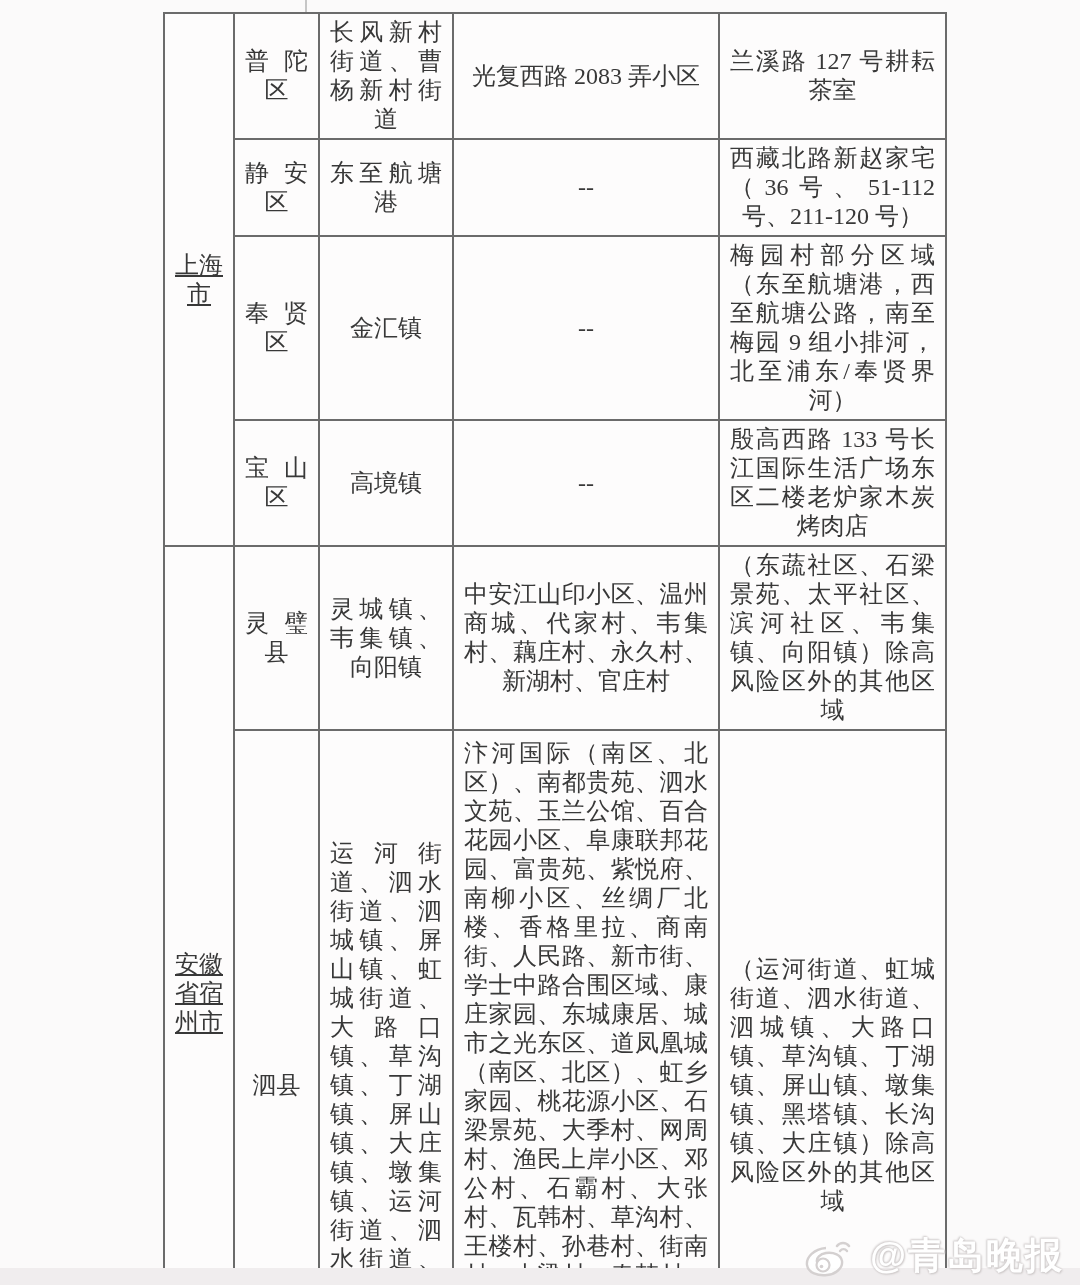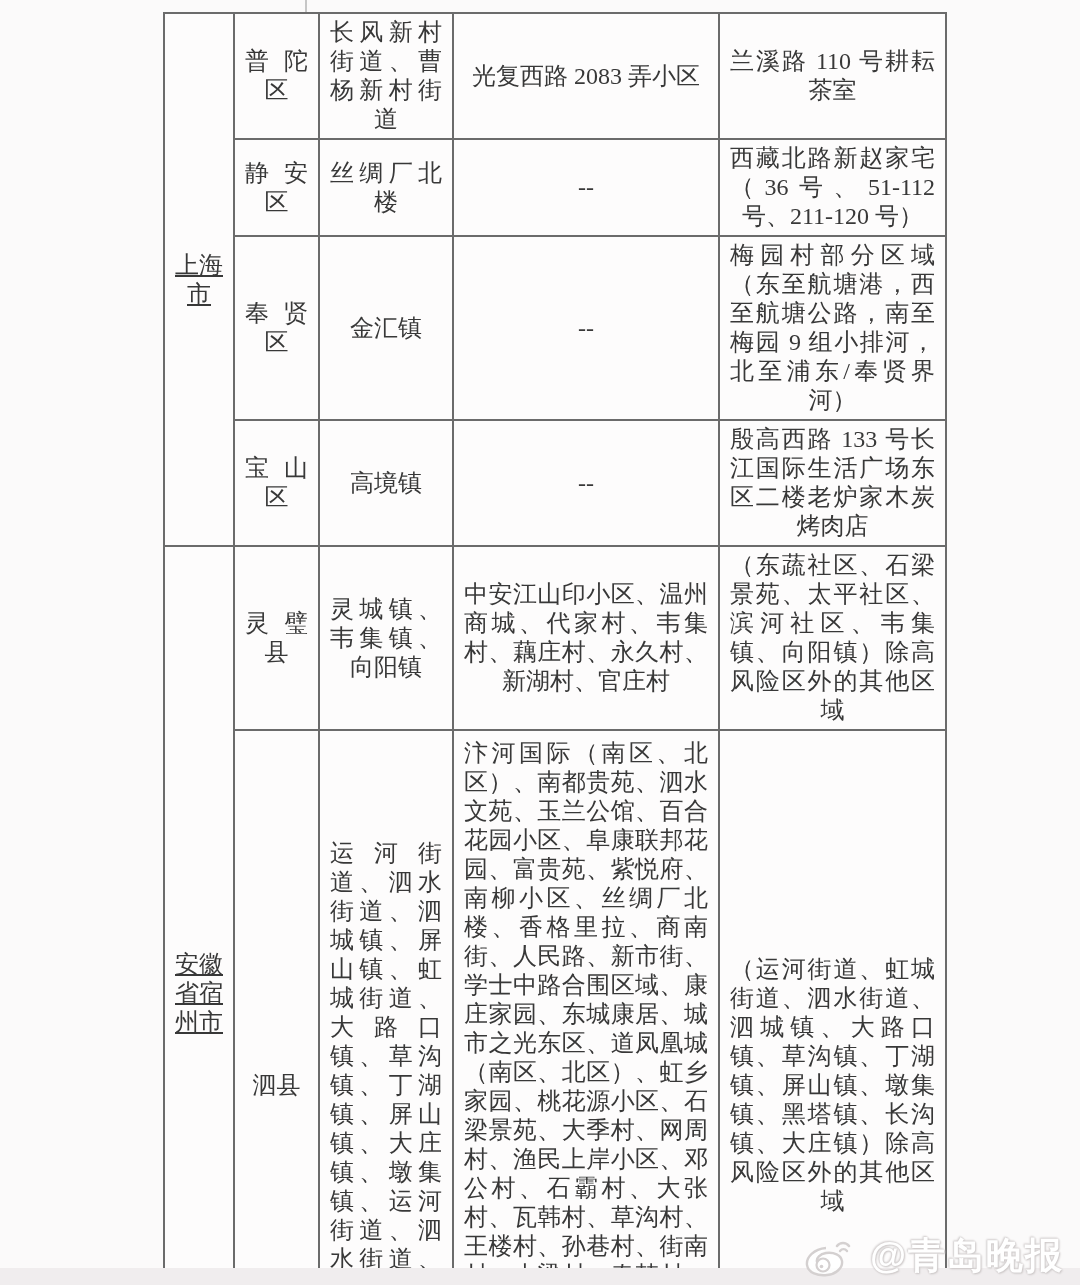"兰溪路 110 号耕耘茶室" td { text: 110 -> 127 }
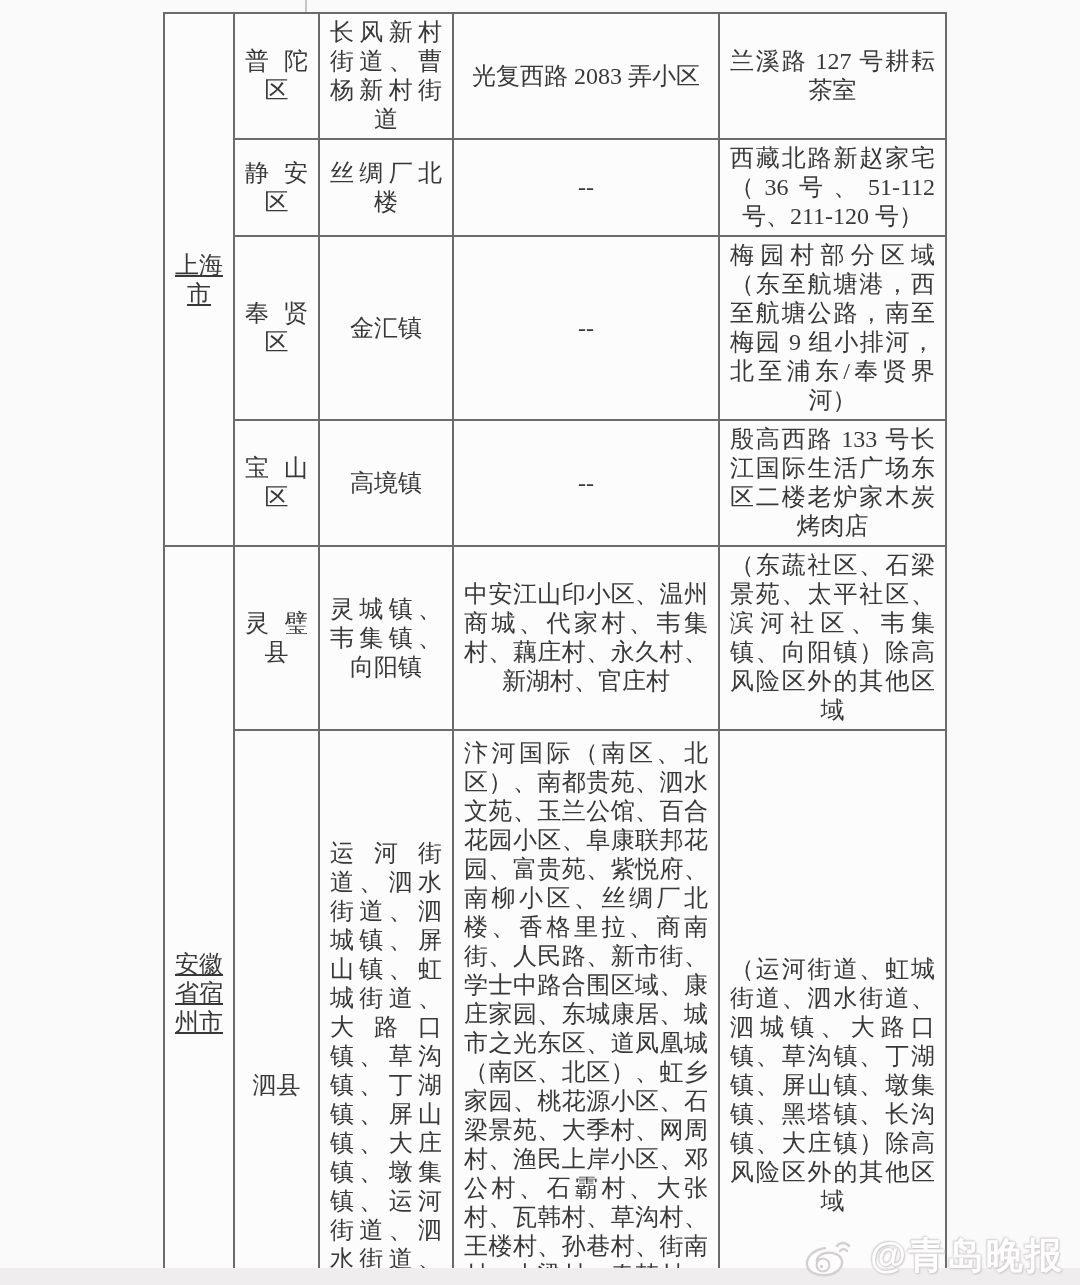"丝绸厂北楼" td { text: 丝绸厂北楼 -> 东至航塘港 }
